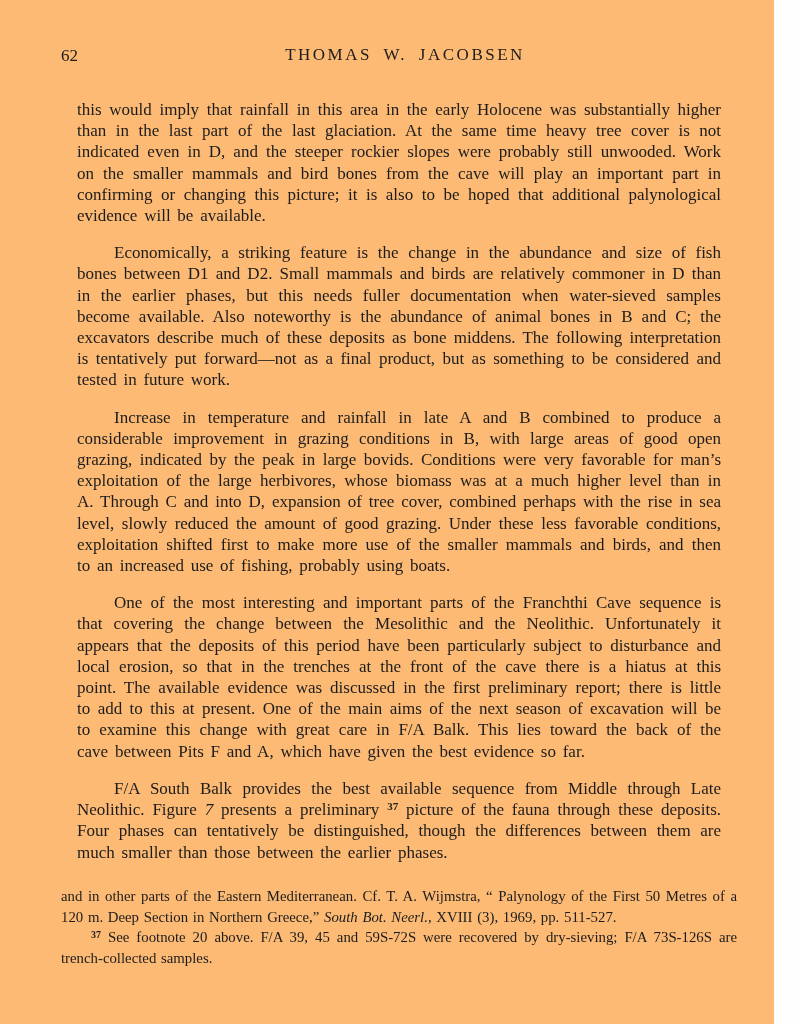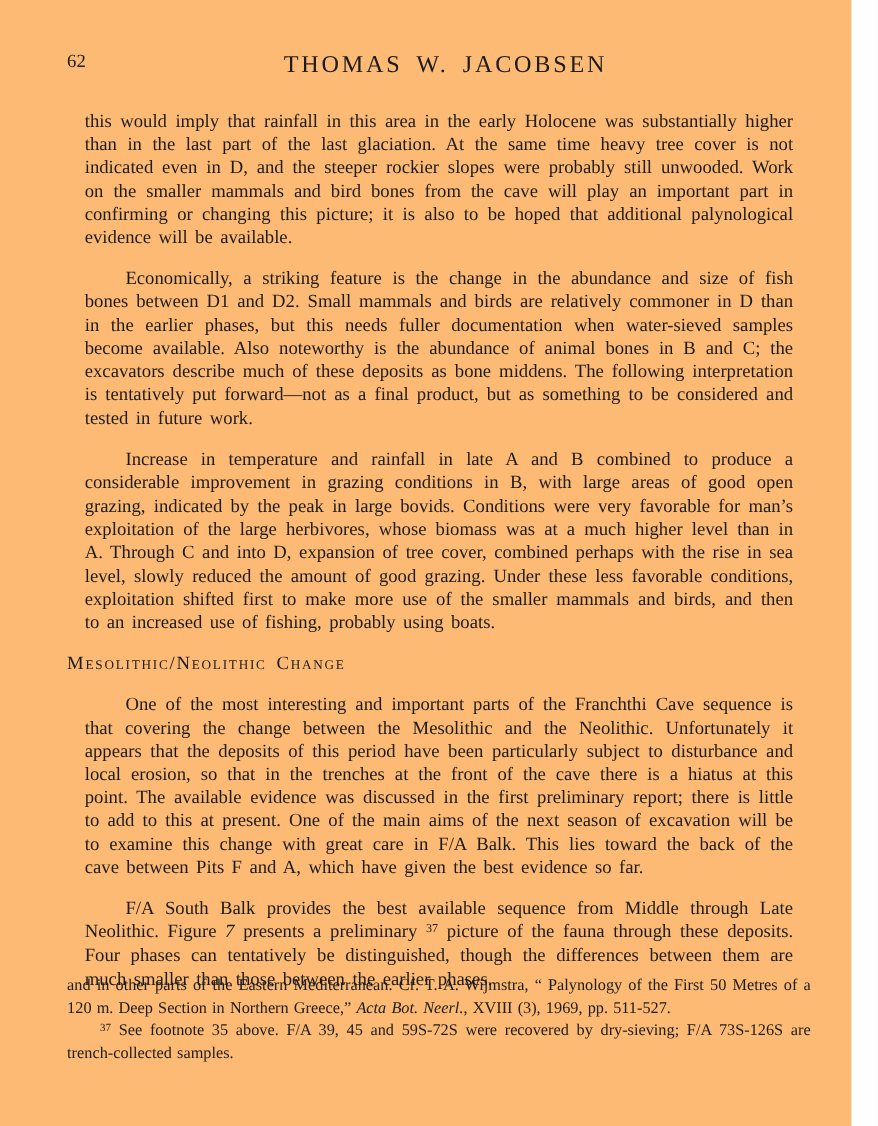"THOMAS W. JACOBSEN" .running-head { font-size: 22px -> 17px }
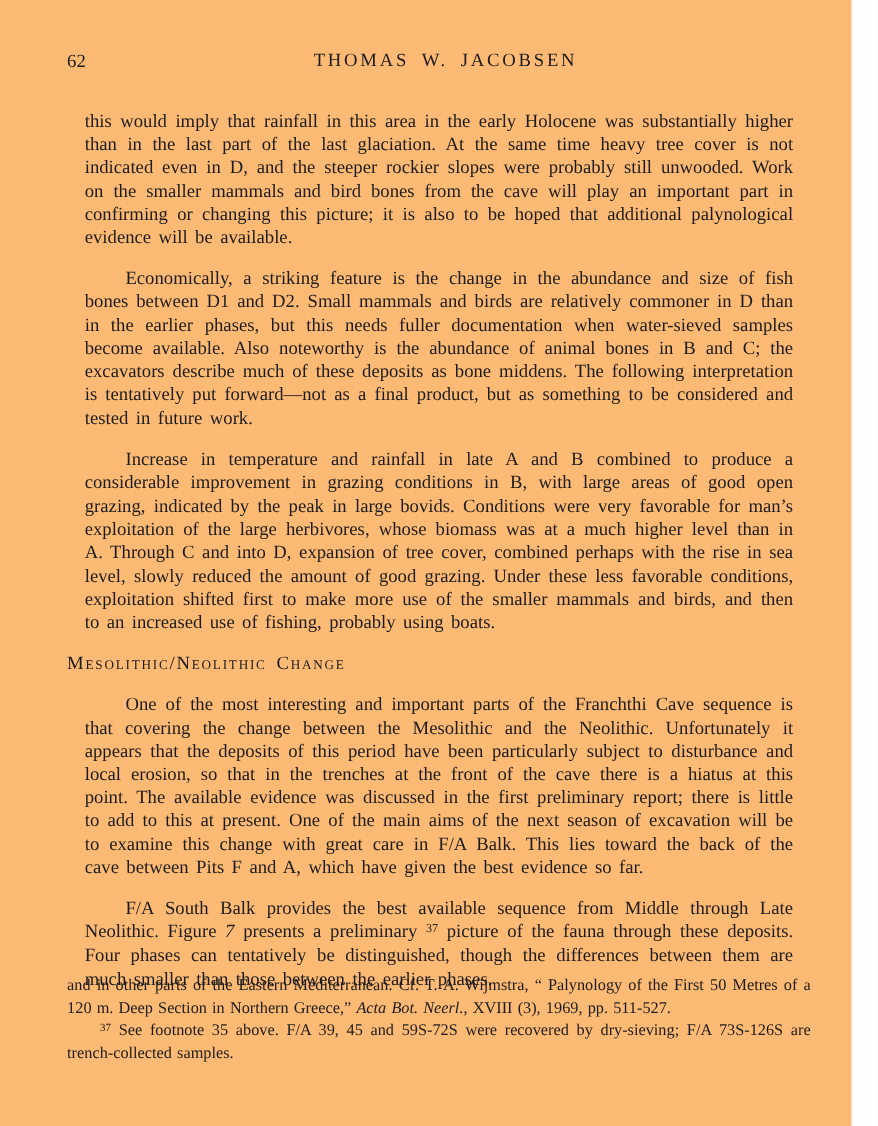"Mesolithic/Neolithic Change" h2.section-heading { html: <h2>Mesolithic/Neolithic Change</h2> -> none }
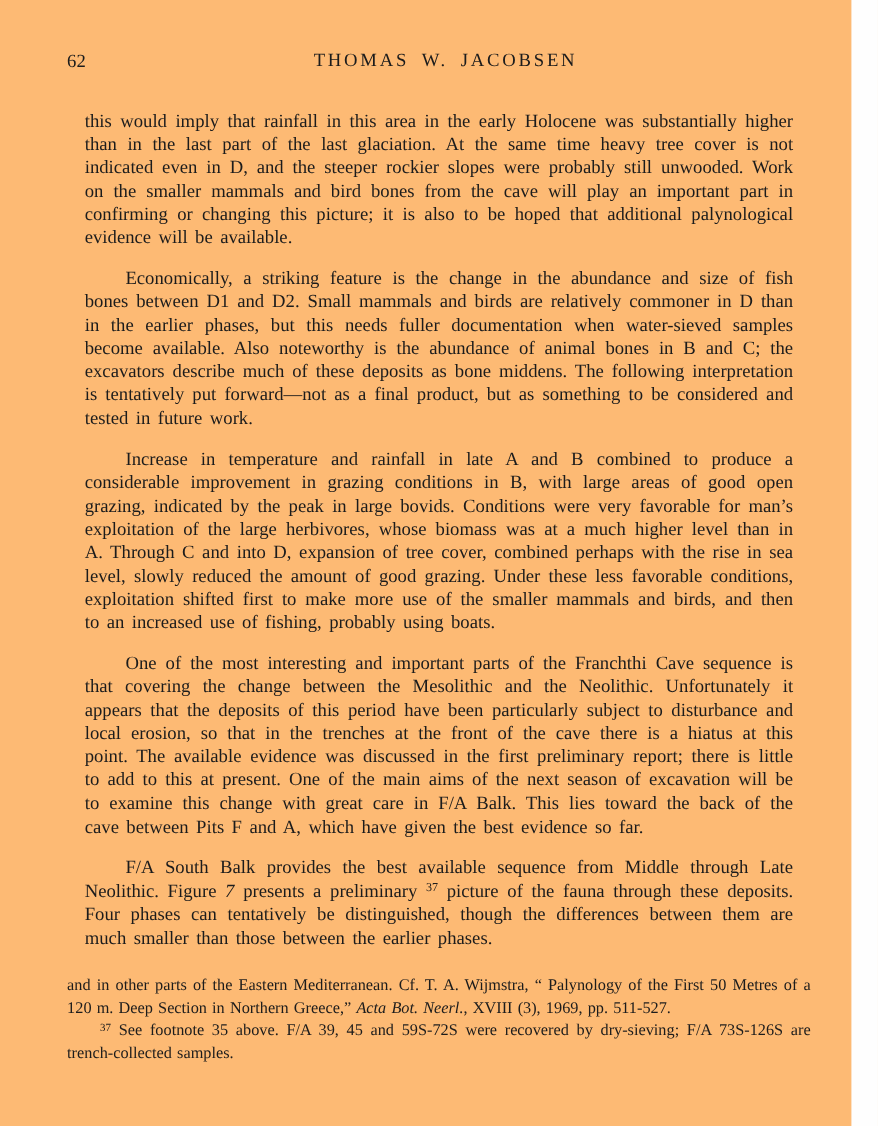"37" .fn-ref { font-weight: normal -> bold }
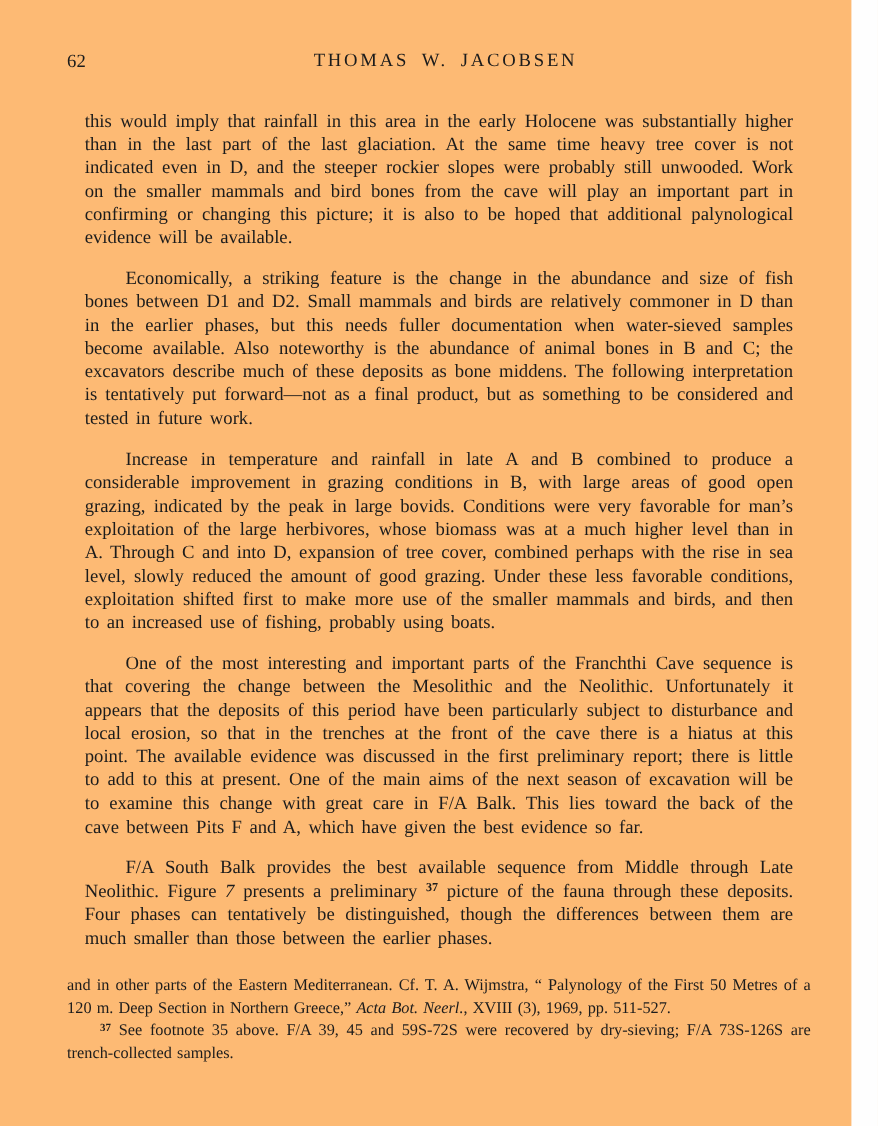"Acta Bot. Neerl." i { text: Acta -> South }
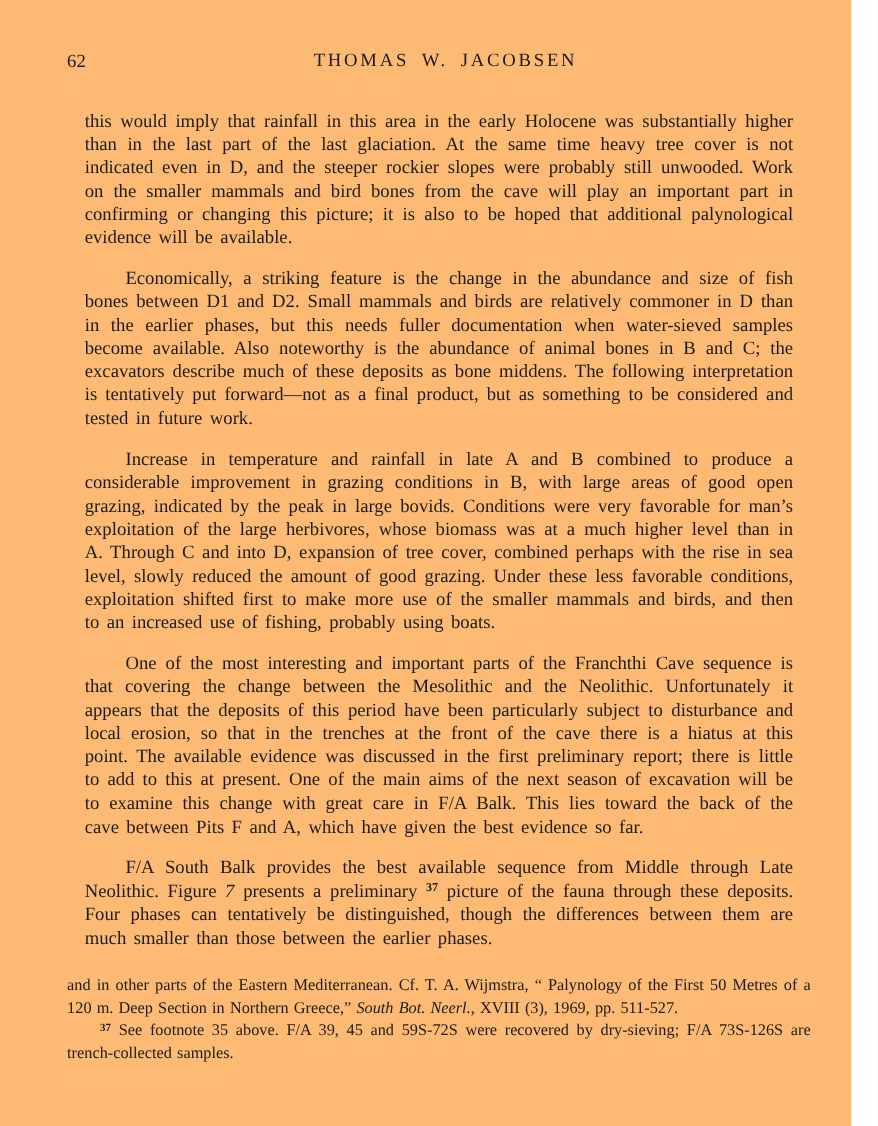"See footnote 35 above. F/A" span { text: 35 -> 20 }
